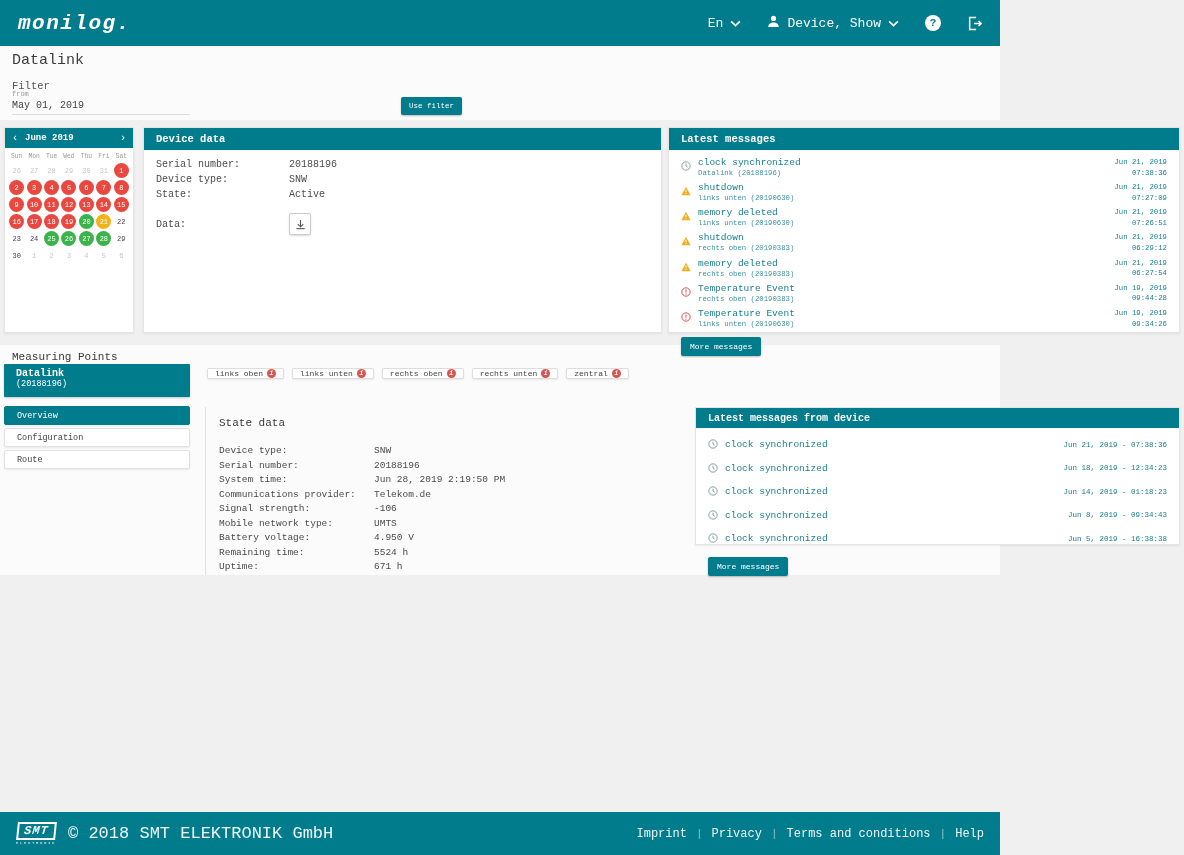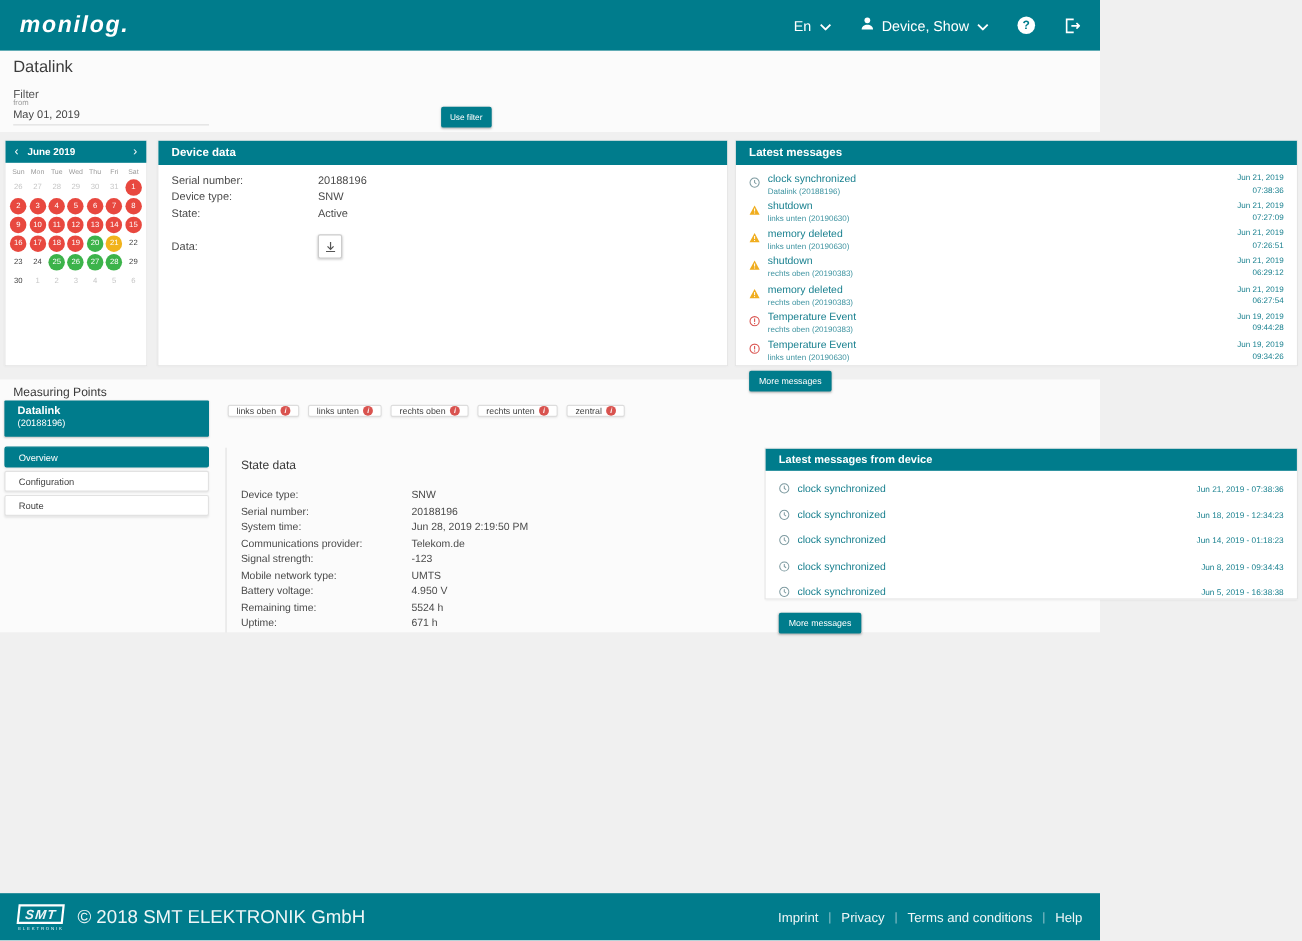"monilog." .app { font-family: none -> Liberation Mono, monospace }
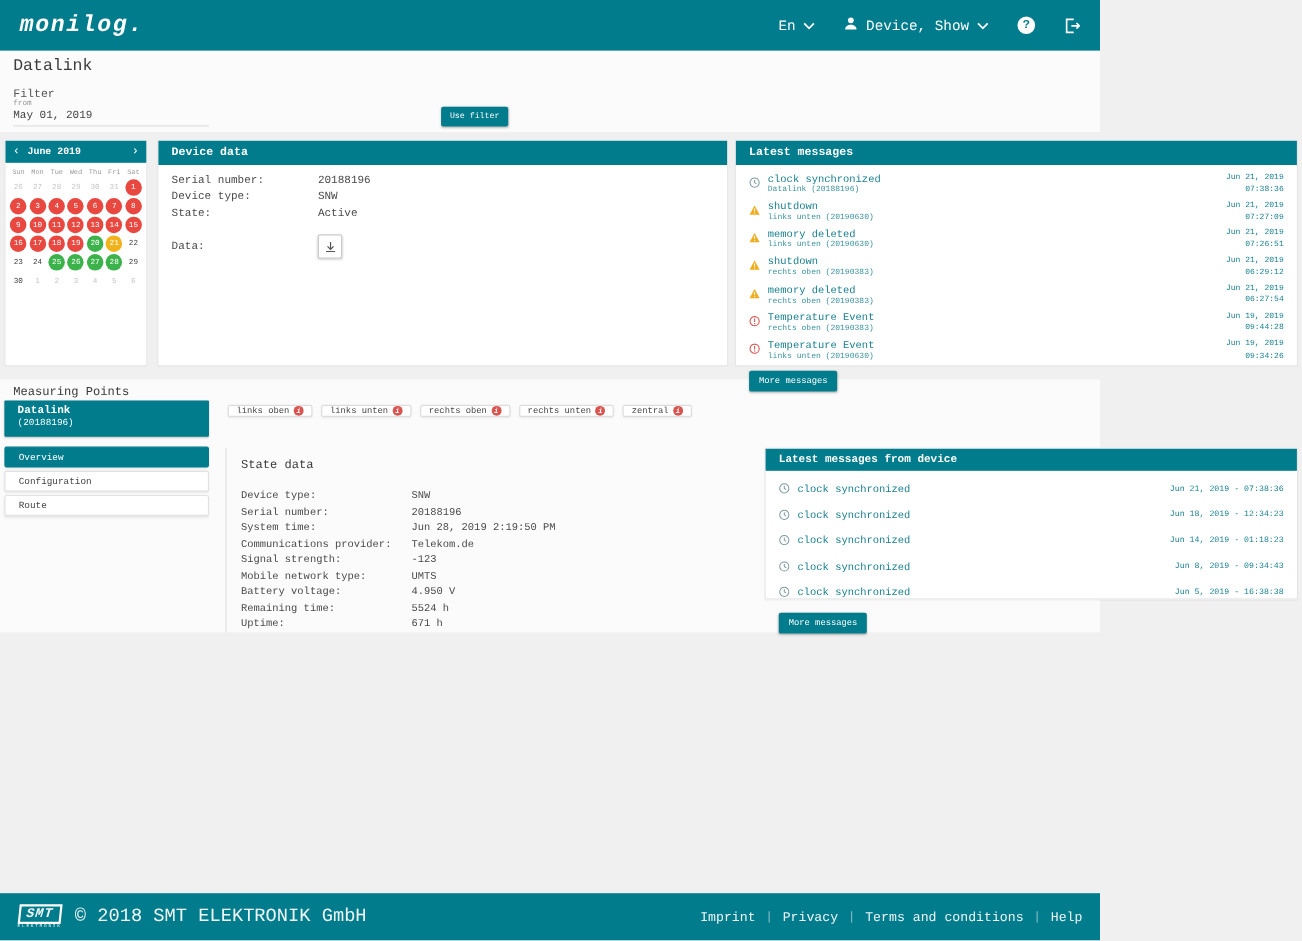"-123" span.kv-value { text: -123 -> -106 }
